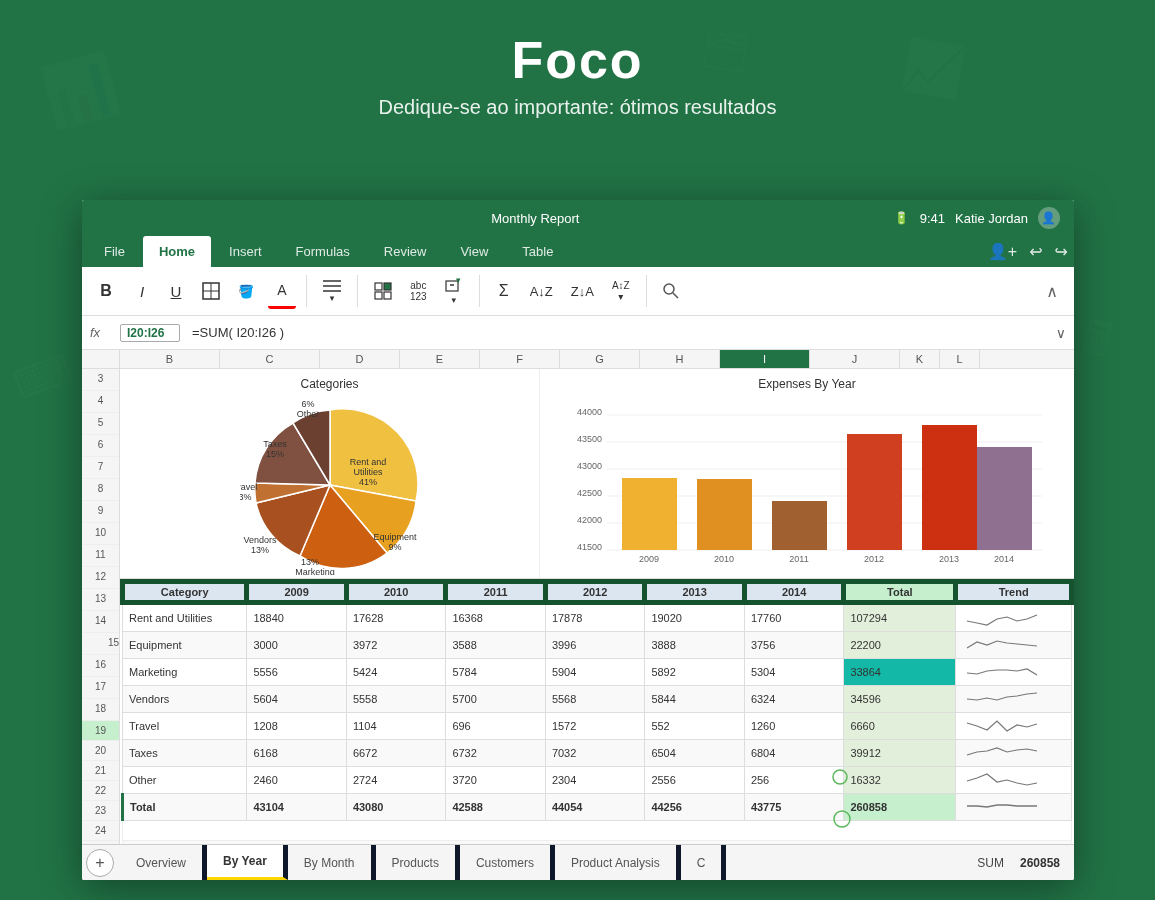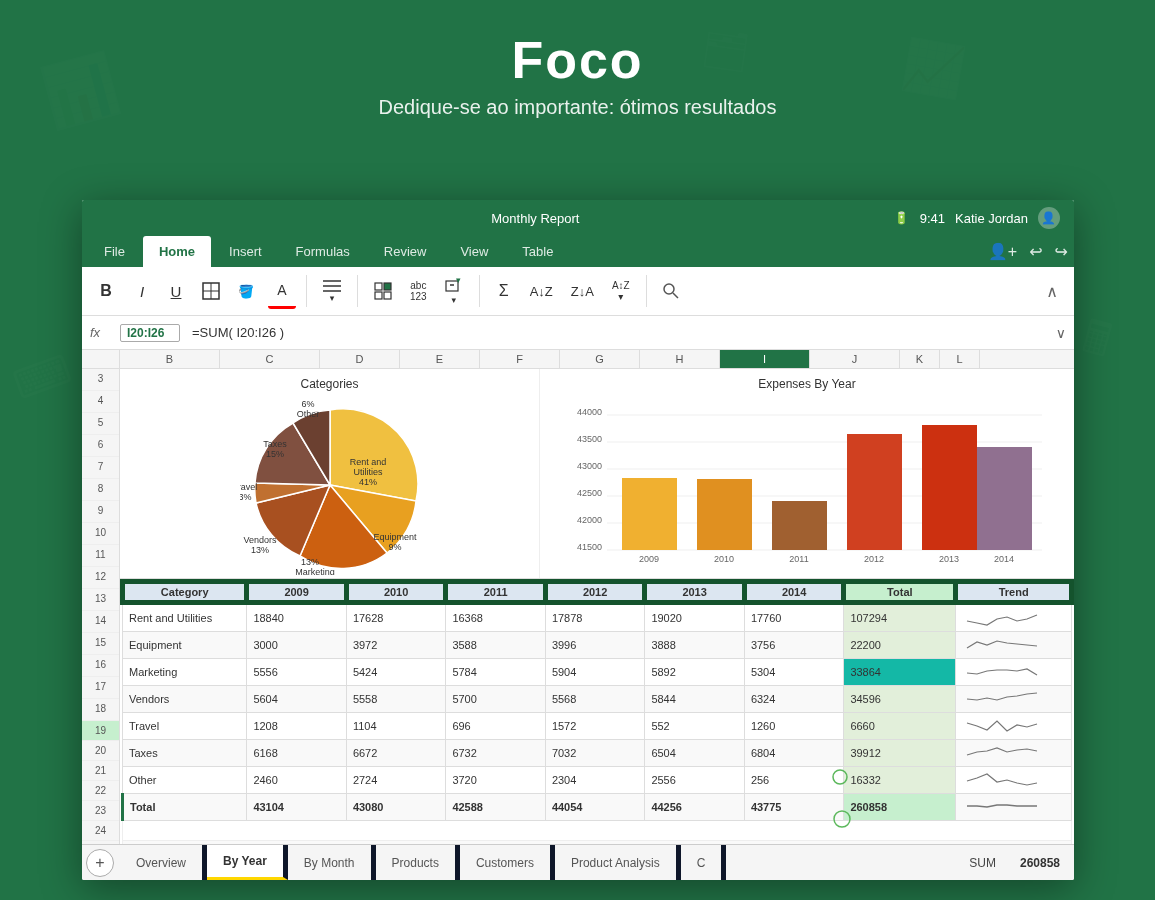"15" div.row-num { text-align: none -> right }
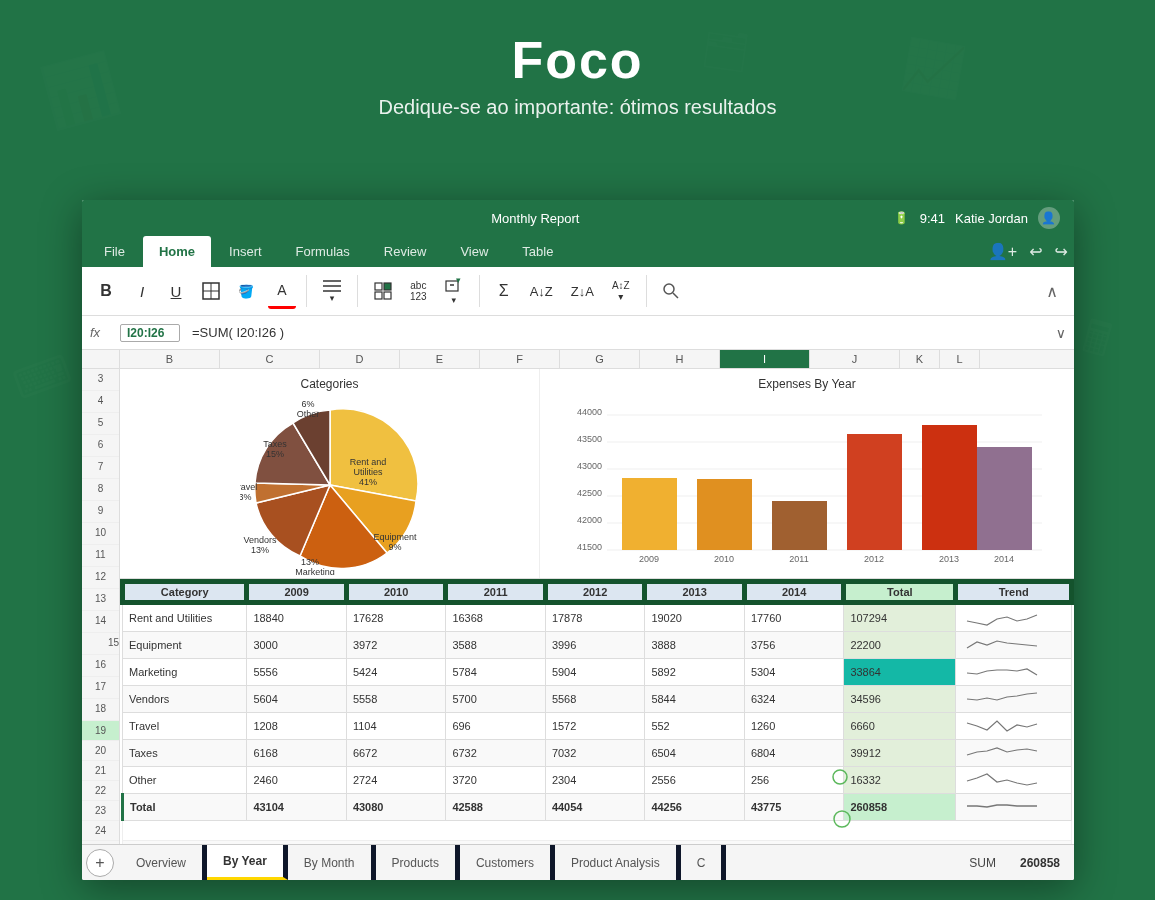"SUM" .sheet-tab-sum { gap: 24px -> 16px }
